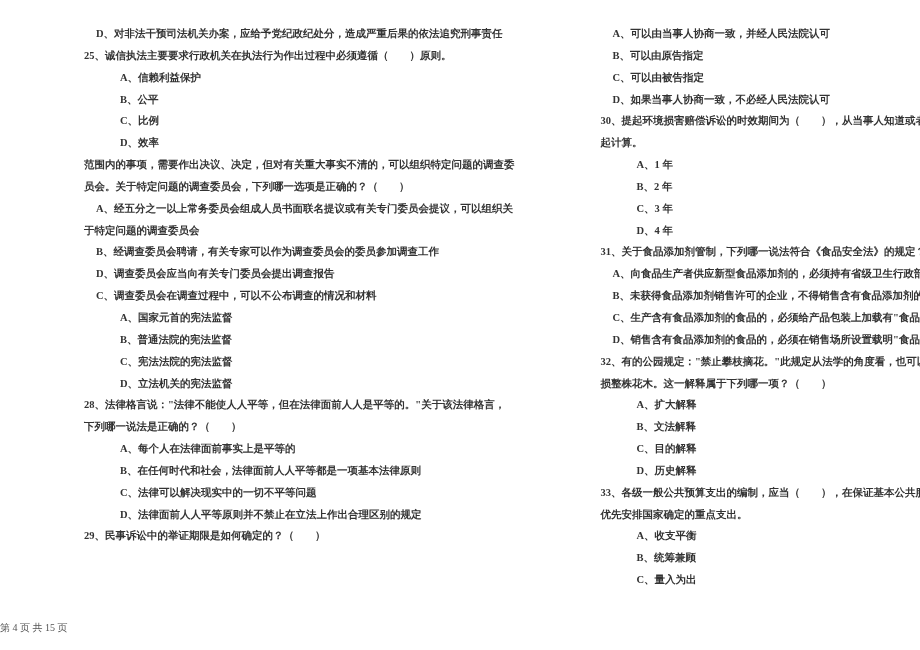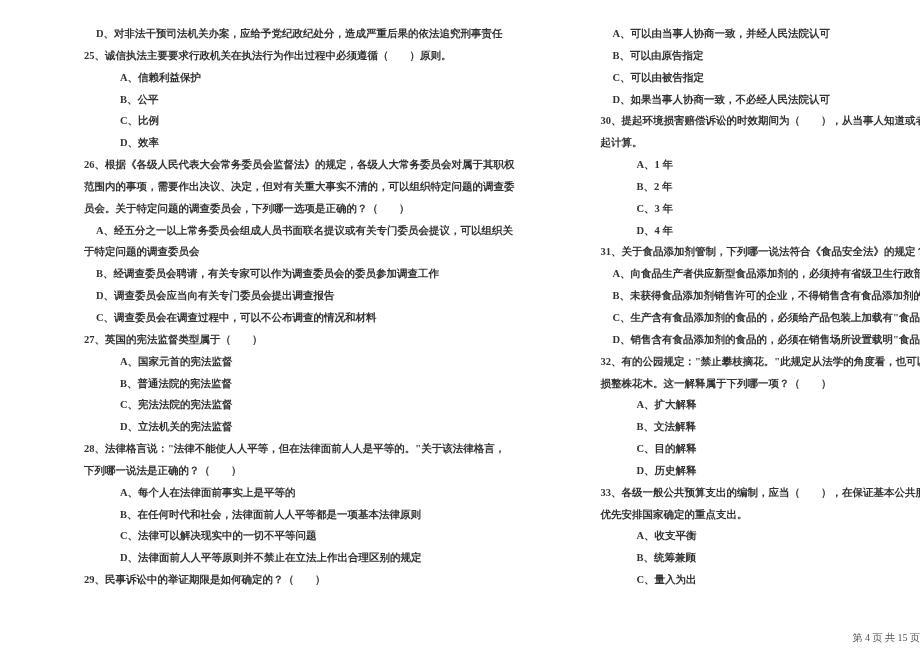"26、根据《各级人民代表大会常务委员会监督法》的规定，各级人大常务委员会对属于其" div.line { html: <div>26、根据《各级人民代表大会常务委员会监督法》的规定，各级人大常务委员会对属于其职权</div> -> none }
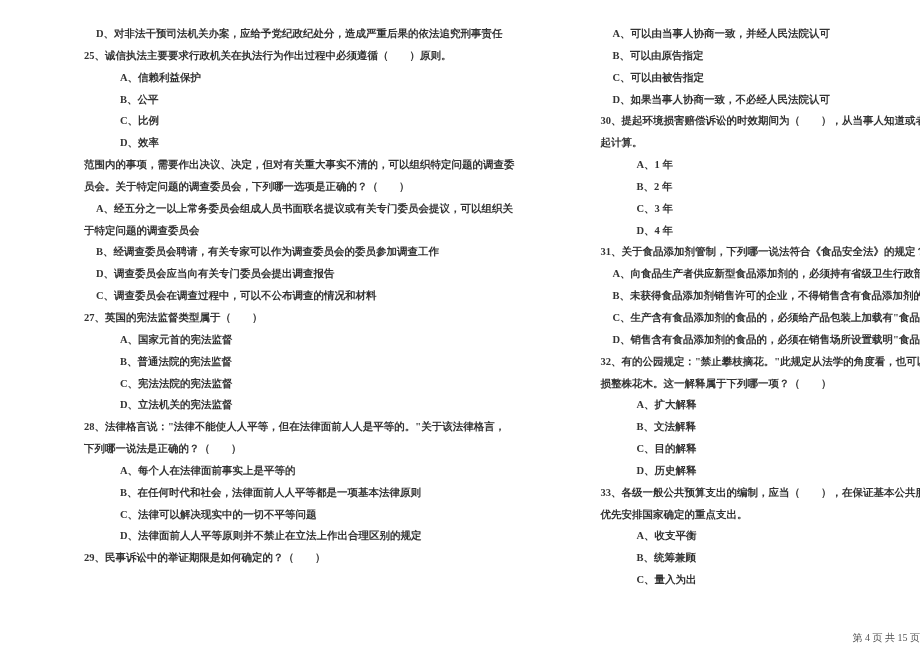"27、英国的宪法监督类型属于（ ）" div.line { html: <div>27、英国的宪法监督类型属于（ ）</div> -> none }
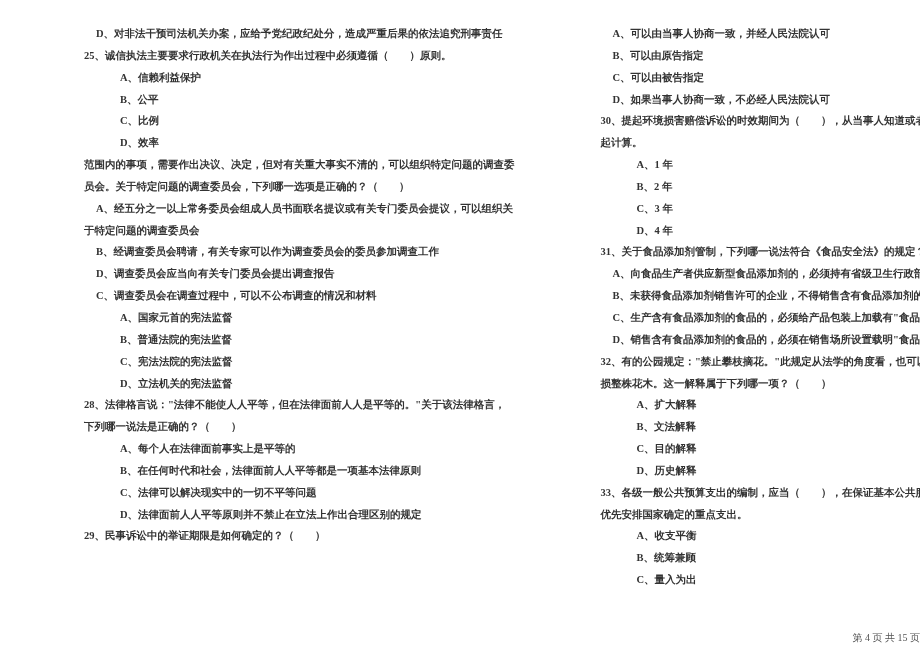"第 4 页 共 15" .footer { bottom: 4px -> 14px; text-align: right -> left }
